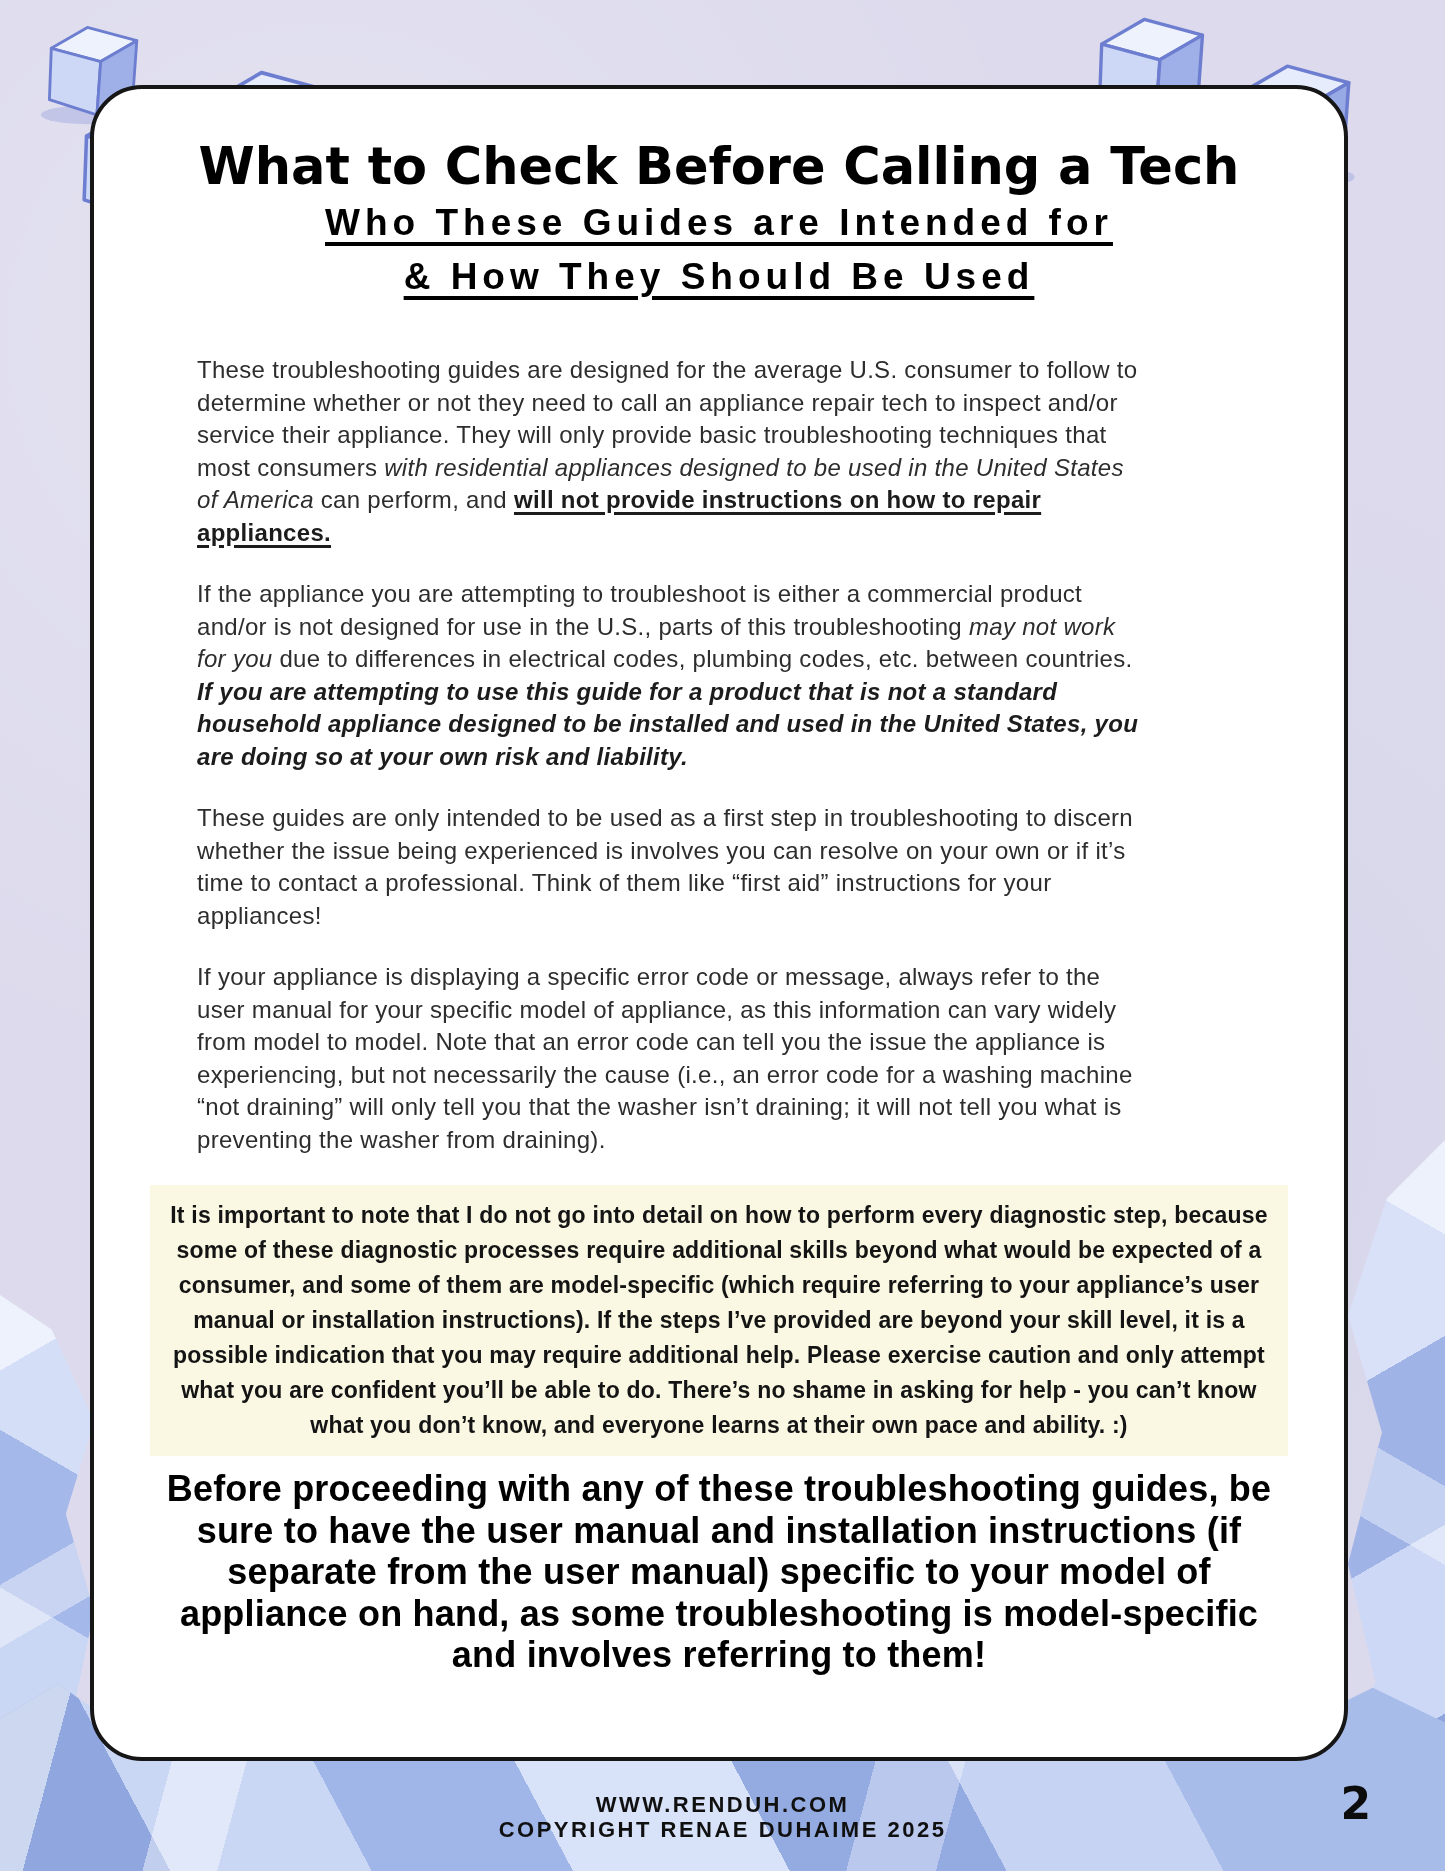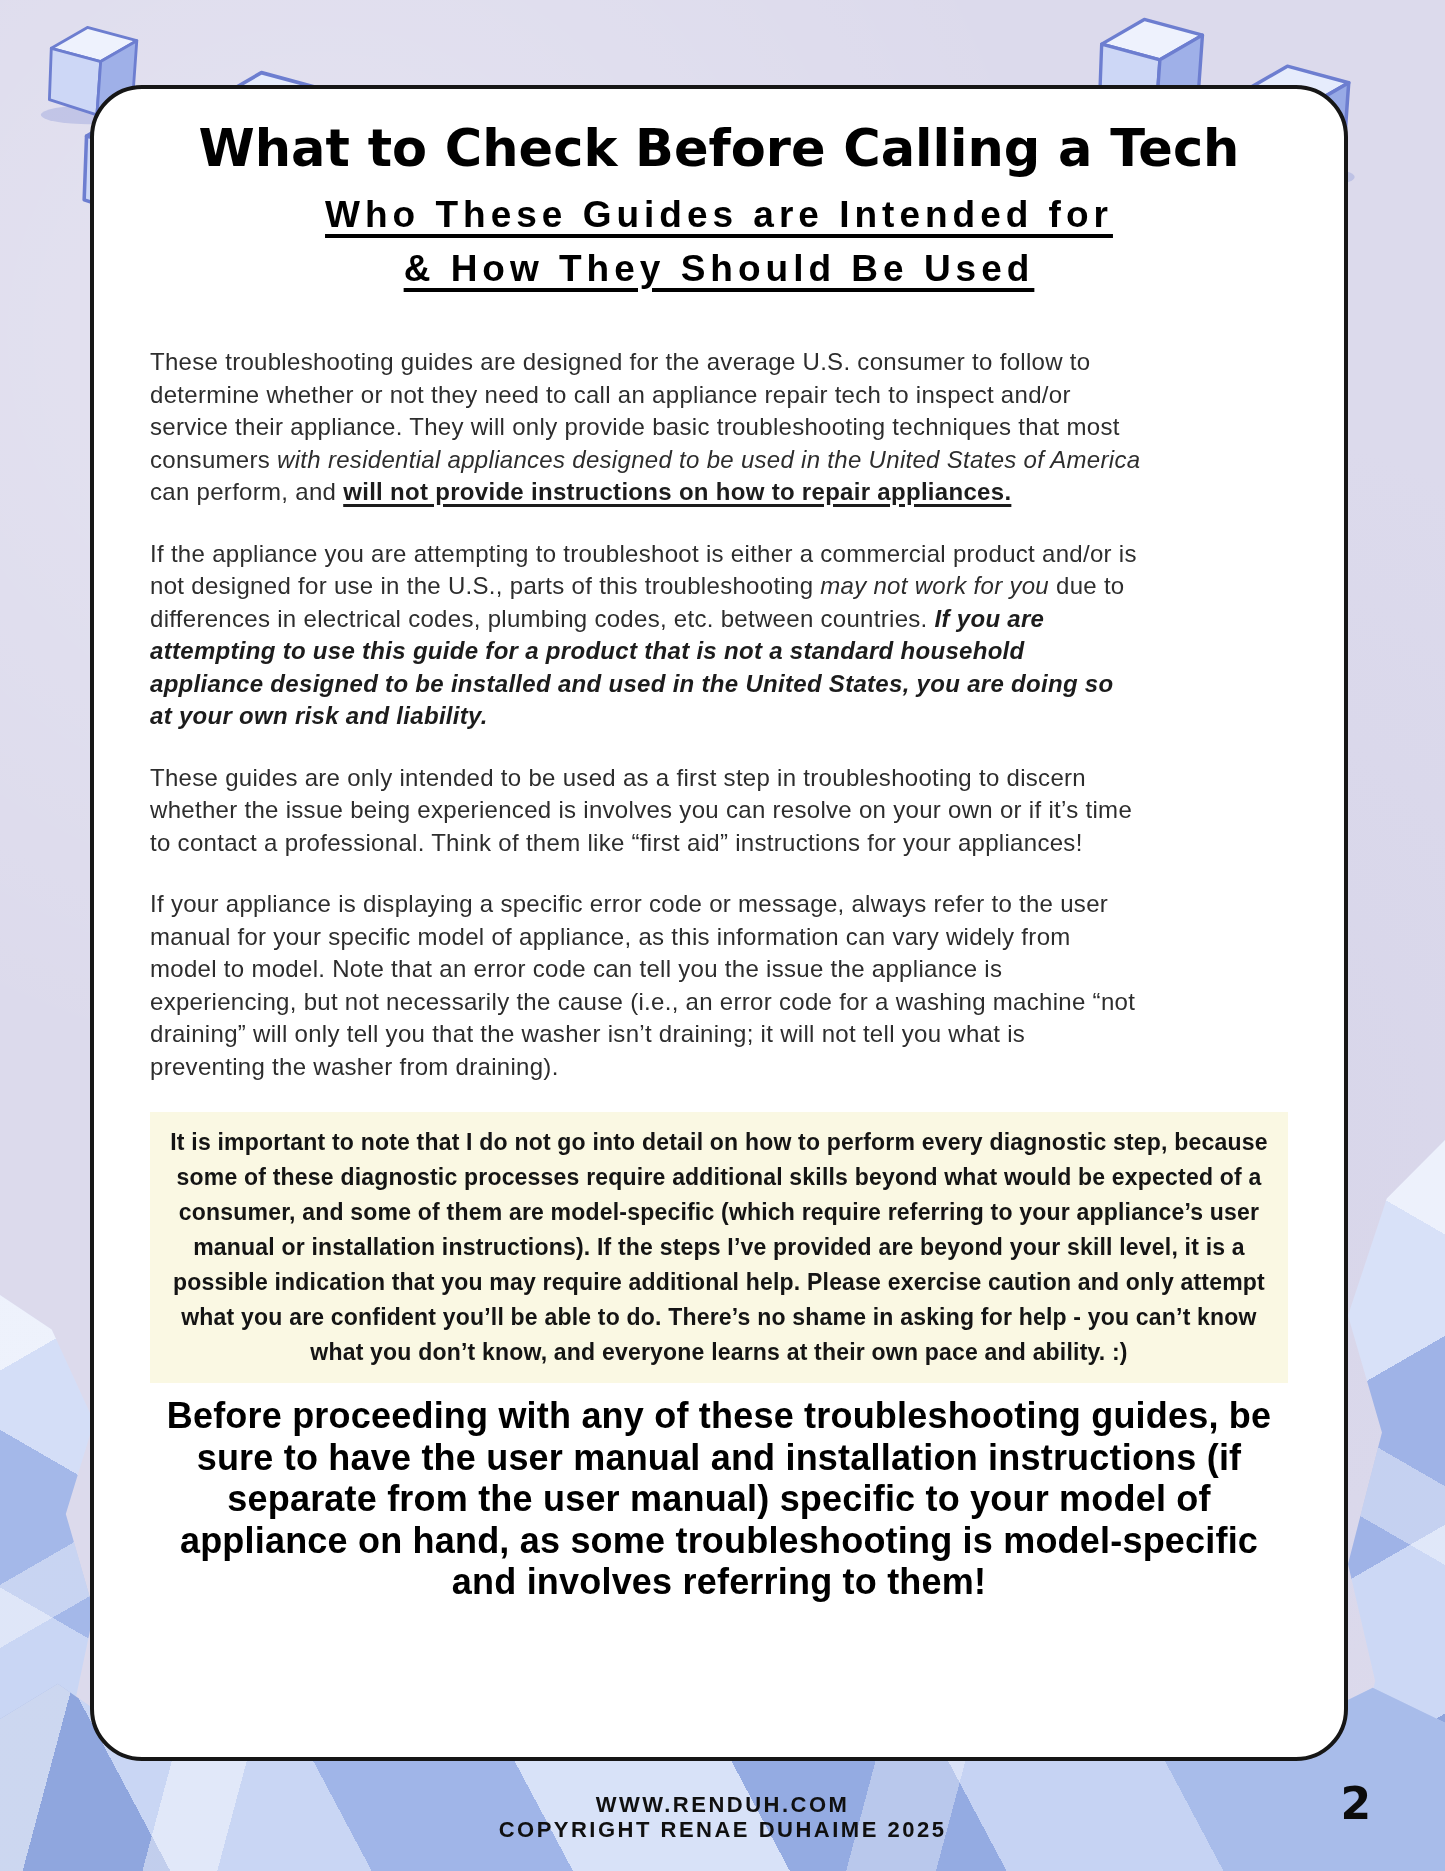"What to Check Before Calling" .card { padding: 14px 56px 34px -> 32px 56px 34px }
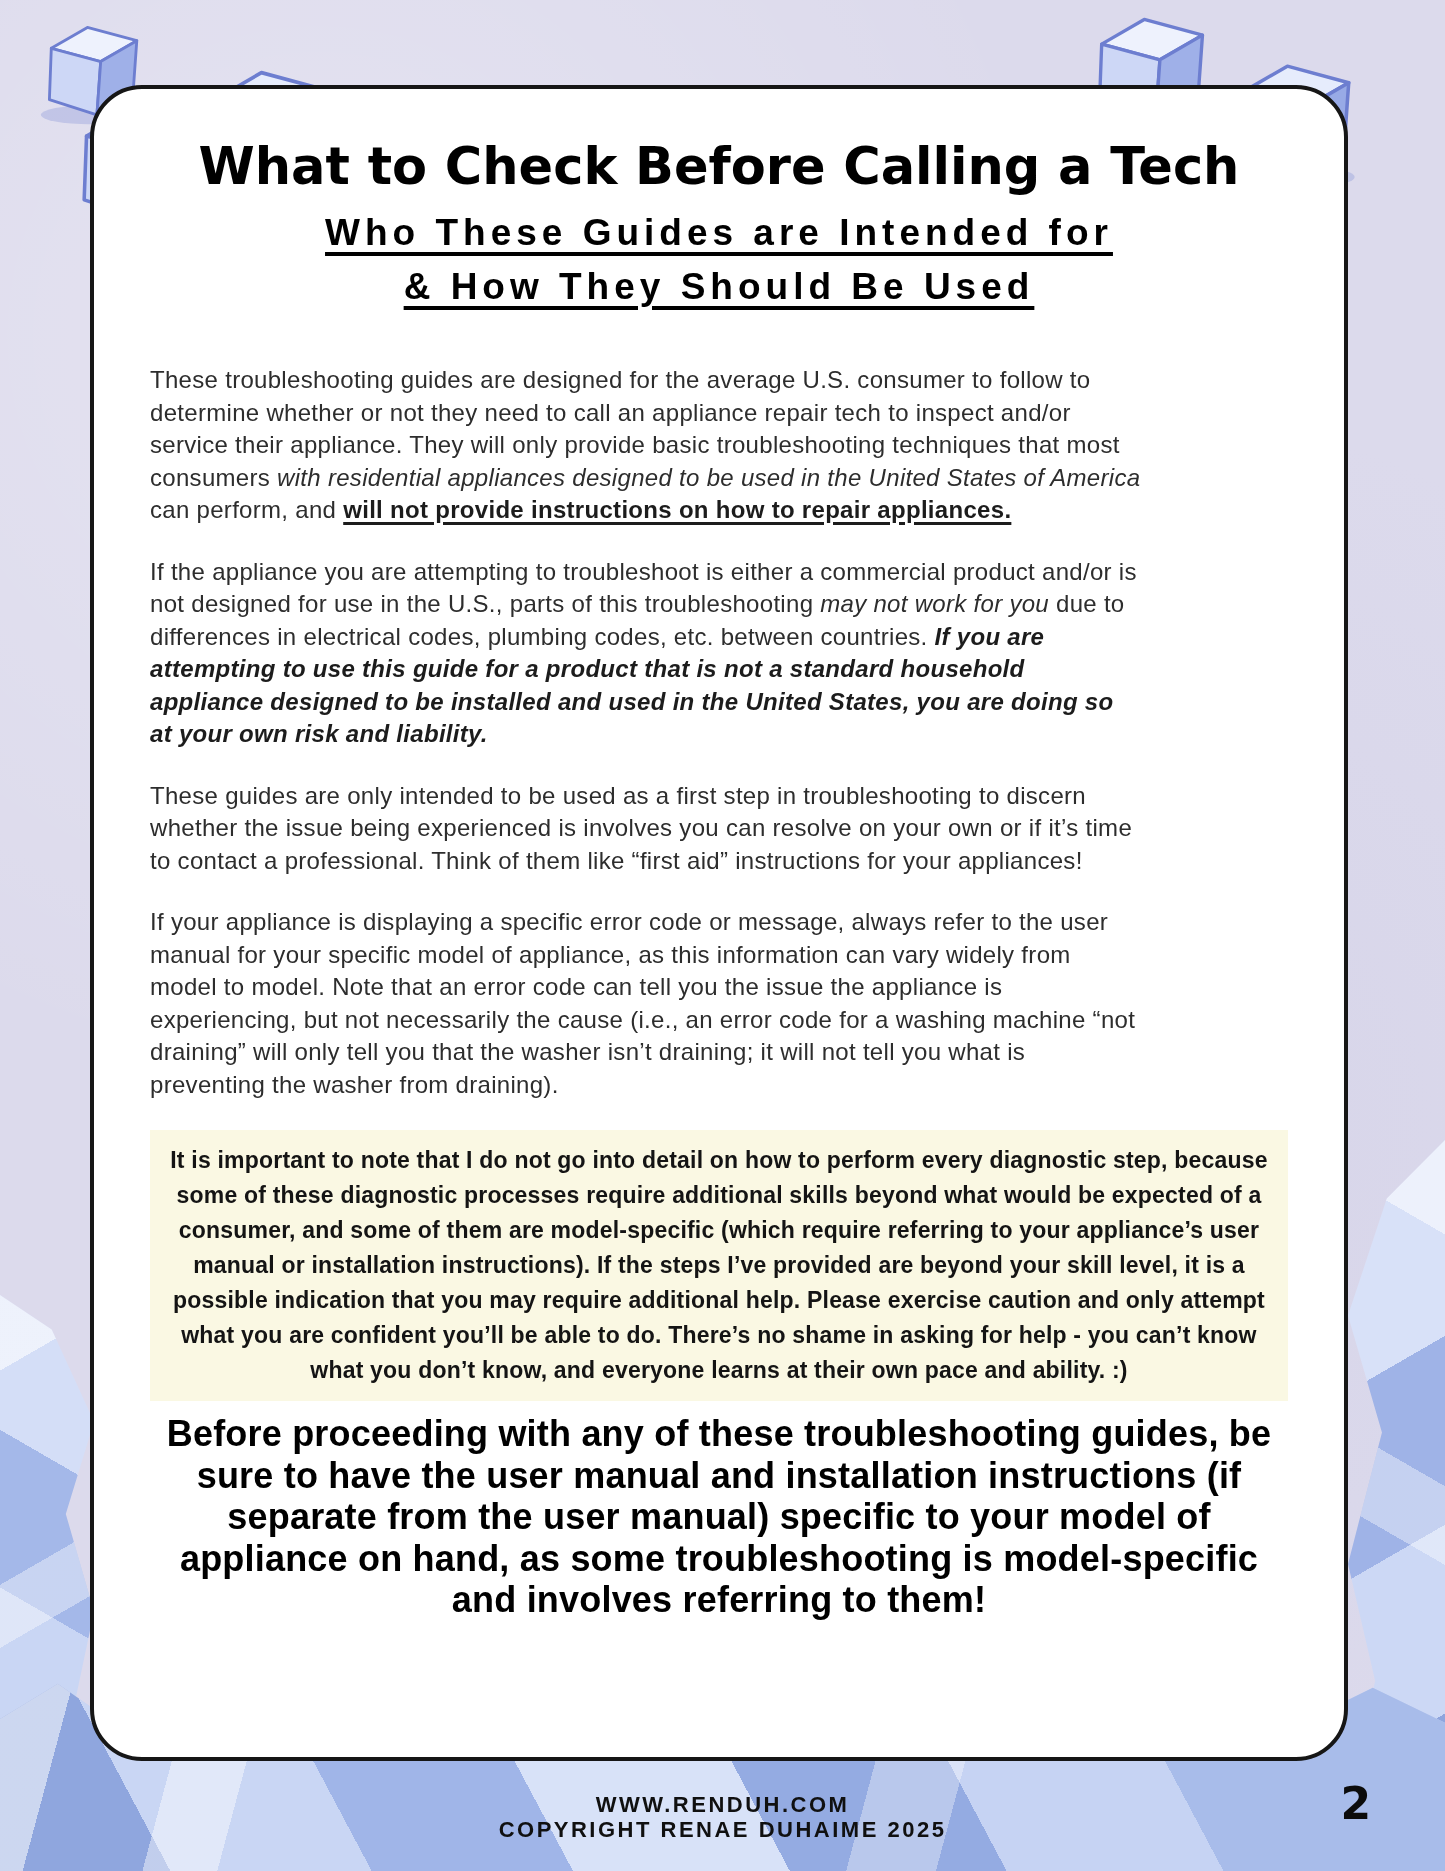"Who These Guides are Intended" .subtitle.first { margin-top: 10px -> none }
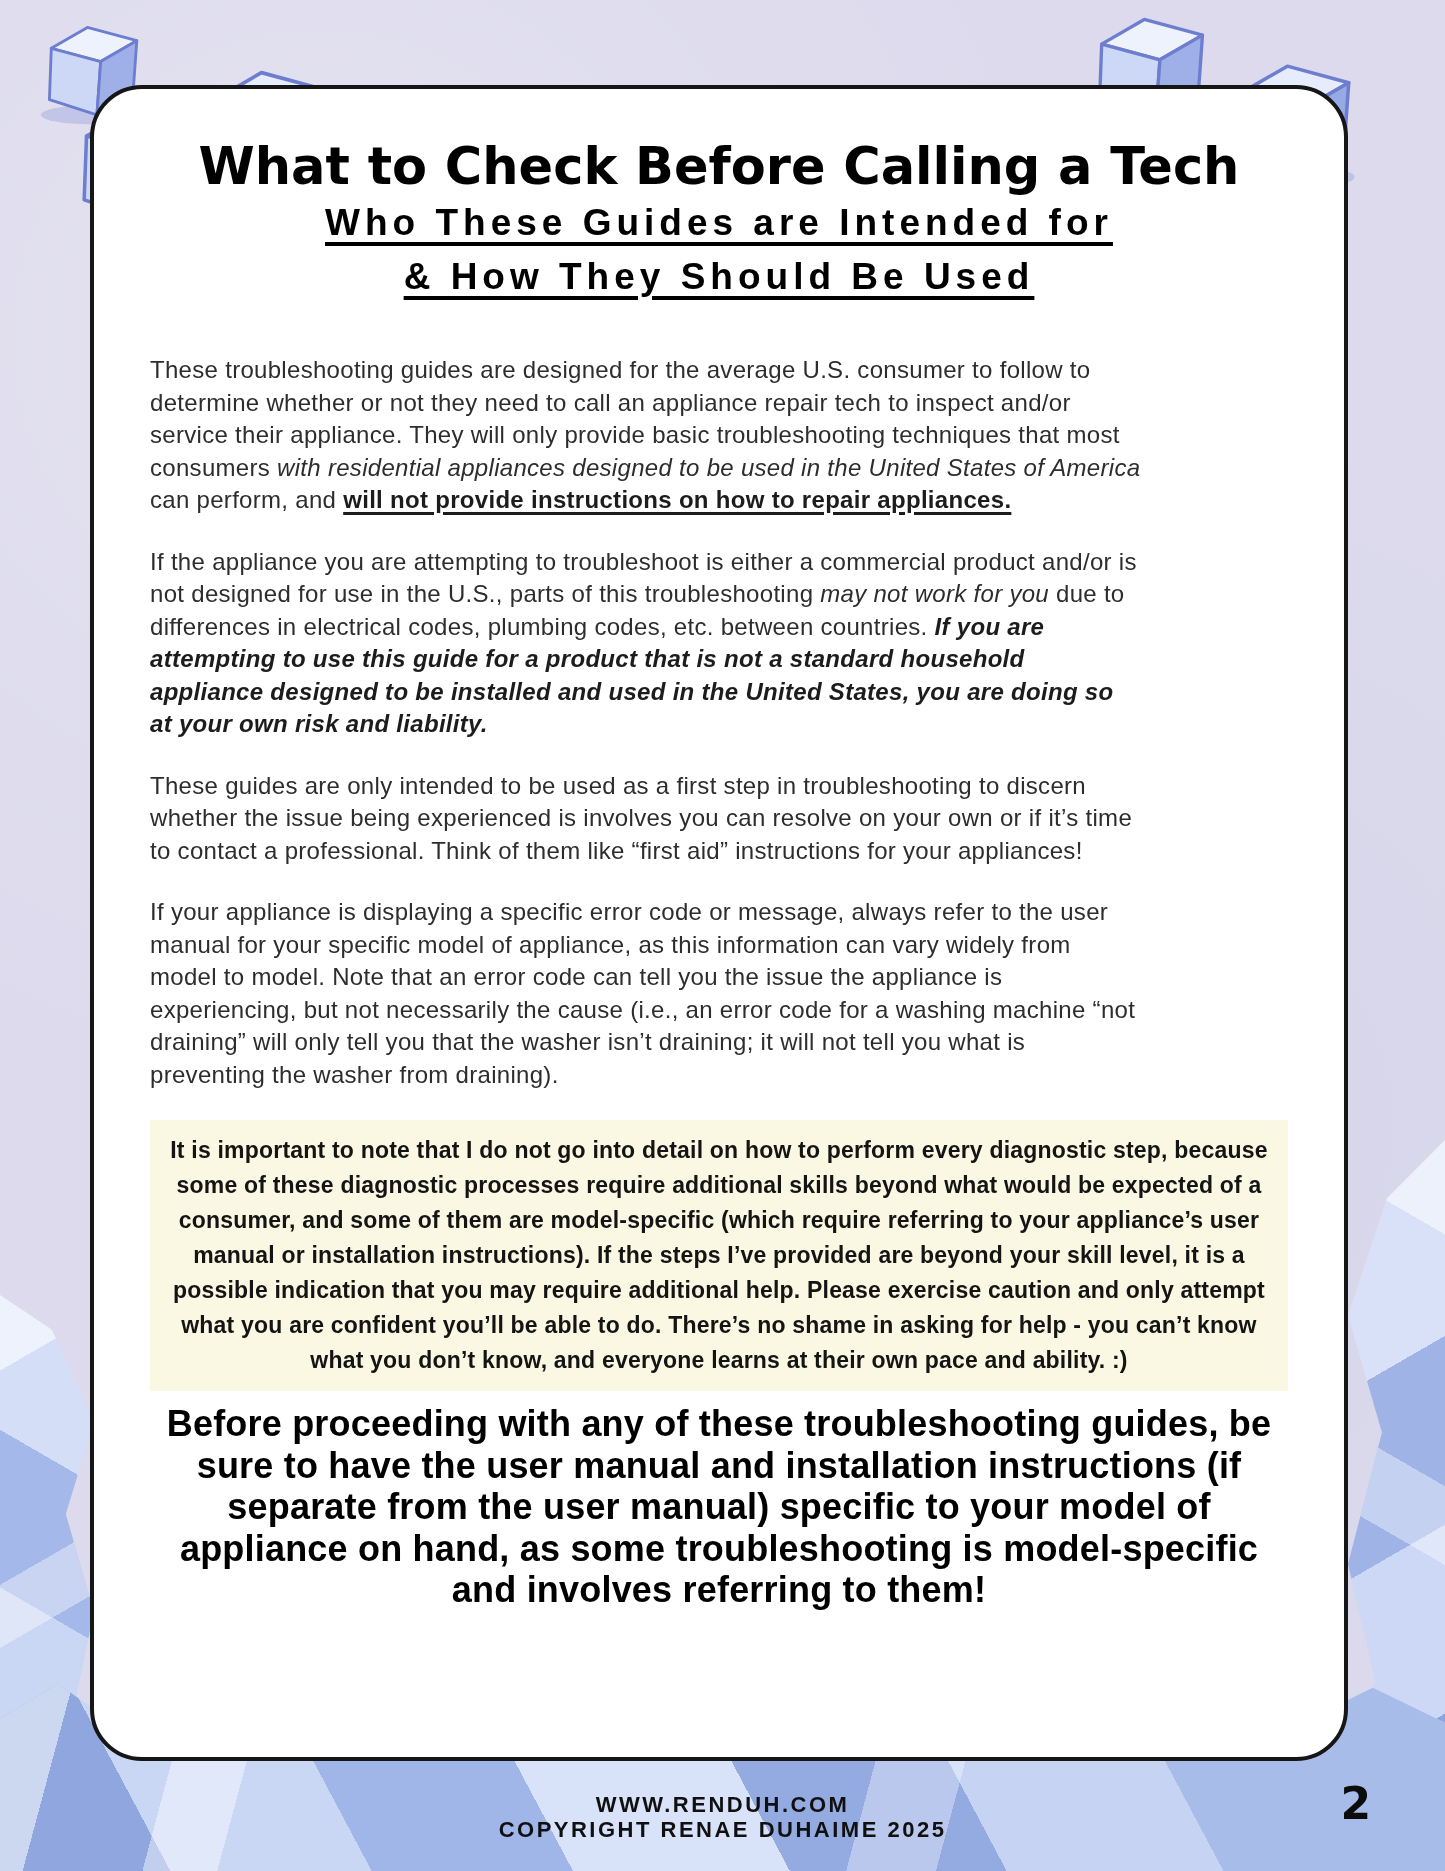"These troubleshooting guides are" .body-p { margin-left: none -> 47px }
